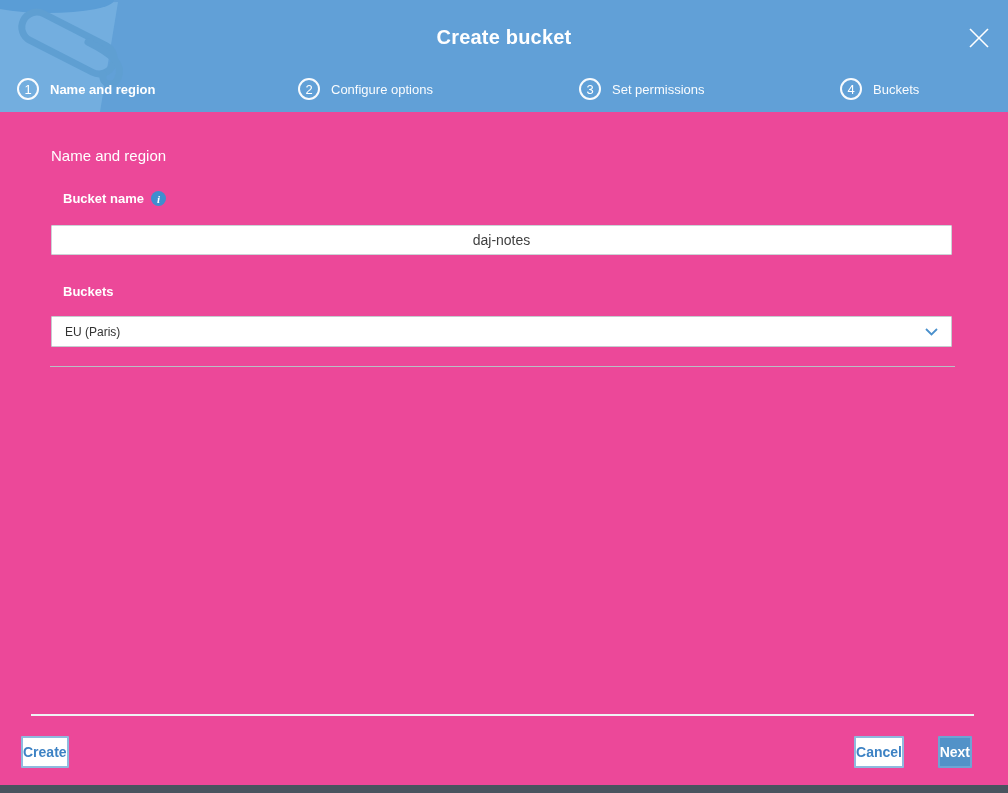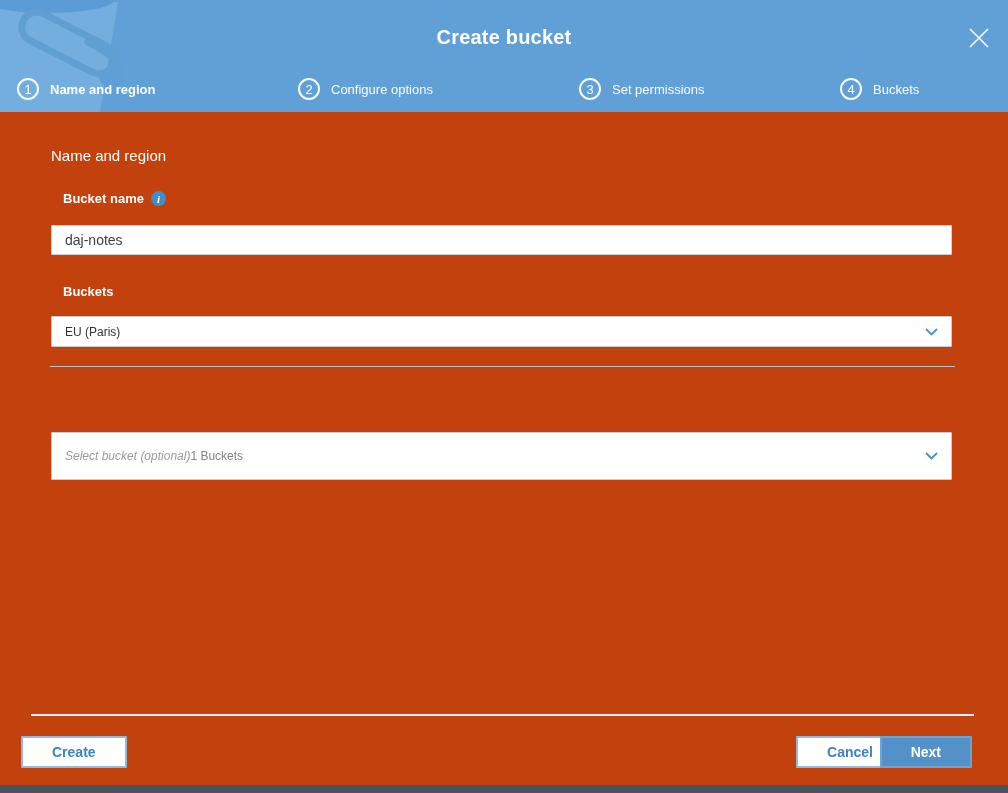"Create bucket" .modal { background: #c2410c -> #ec4899 }
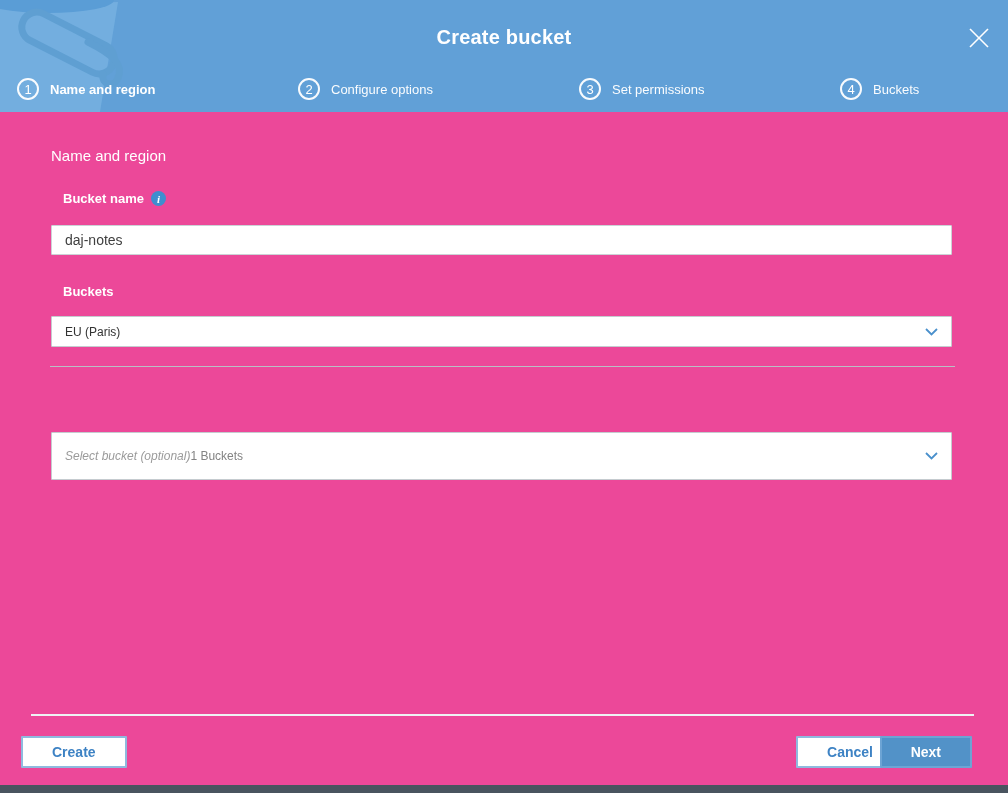"daj-notes" .text-input { text-align: none -> center }
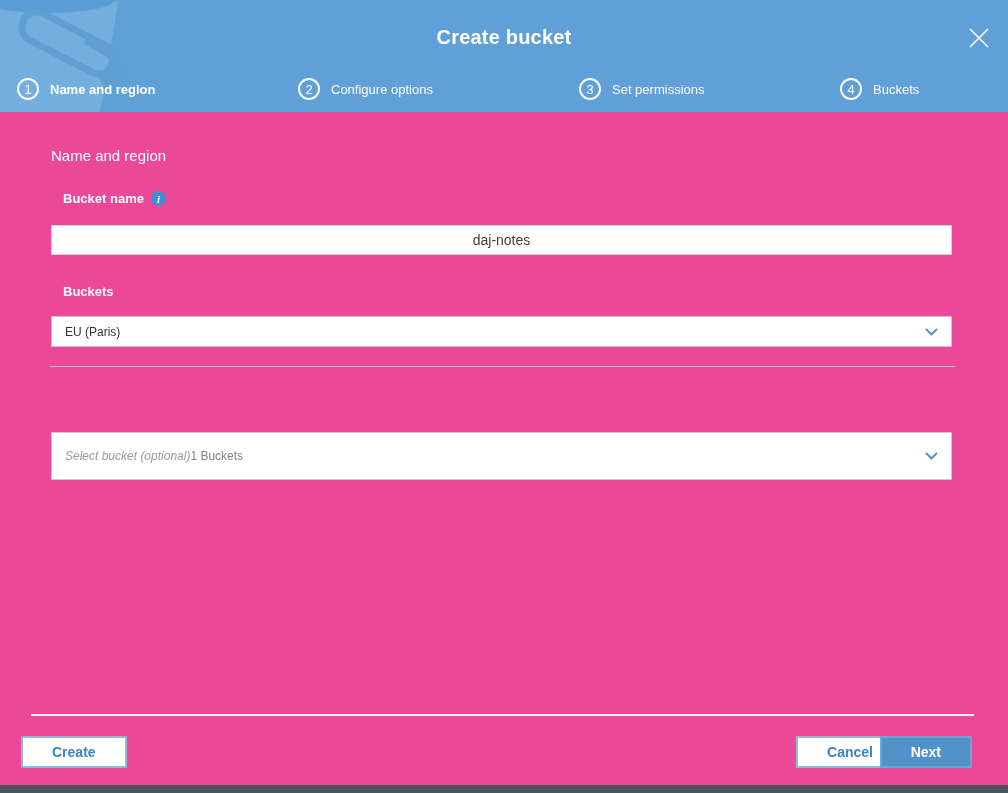"Select bucket (optional)" div.select { html: <div> <span>Select bucket (optional)</span> <span>1 Buckets</span> <svg> <polyline></polyline> </svg> </div> -> none }
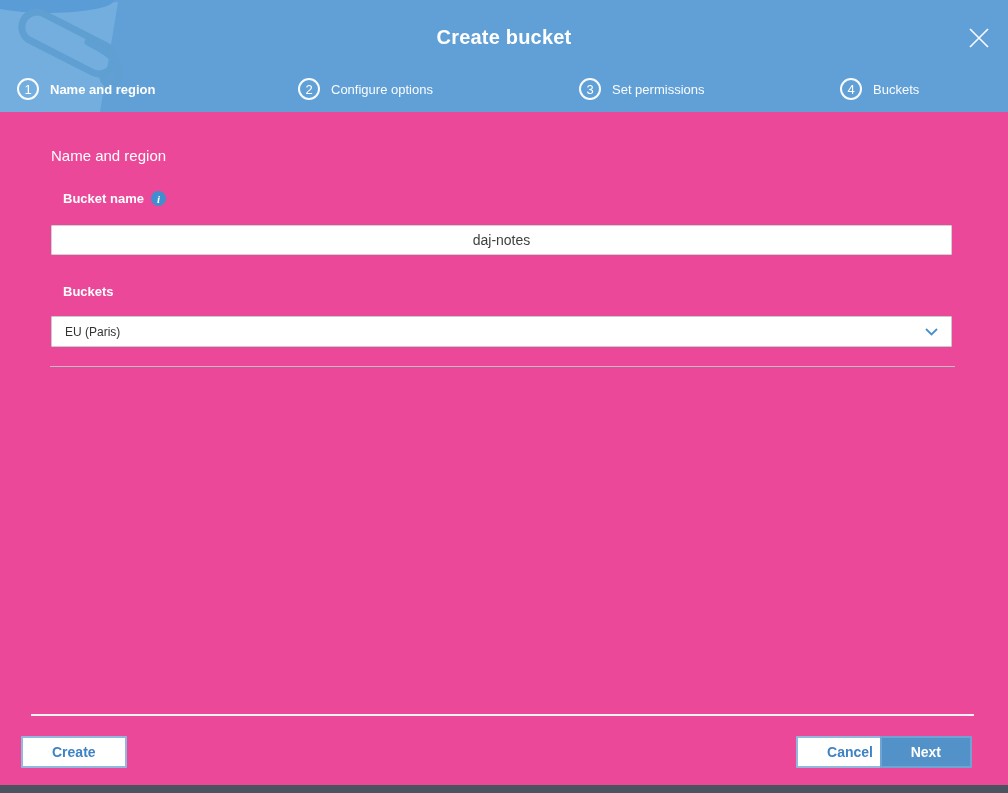"Create" .btn { padding: 0 29px -> 0 0 }
